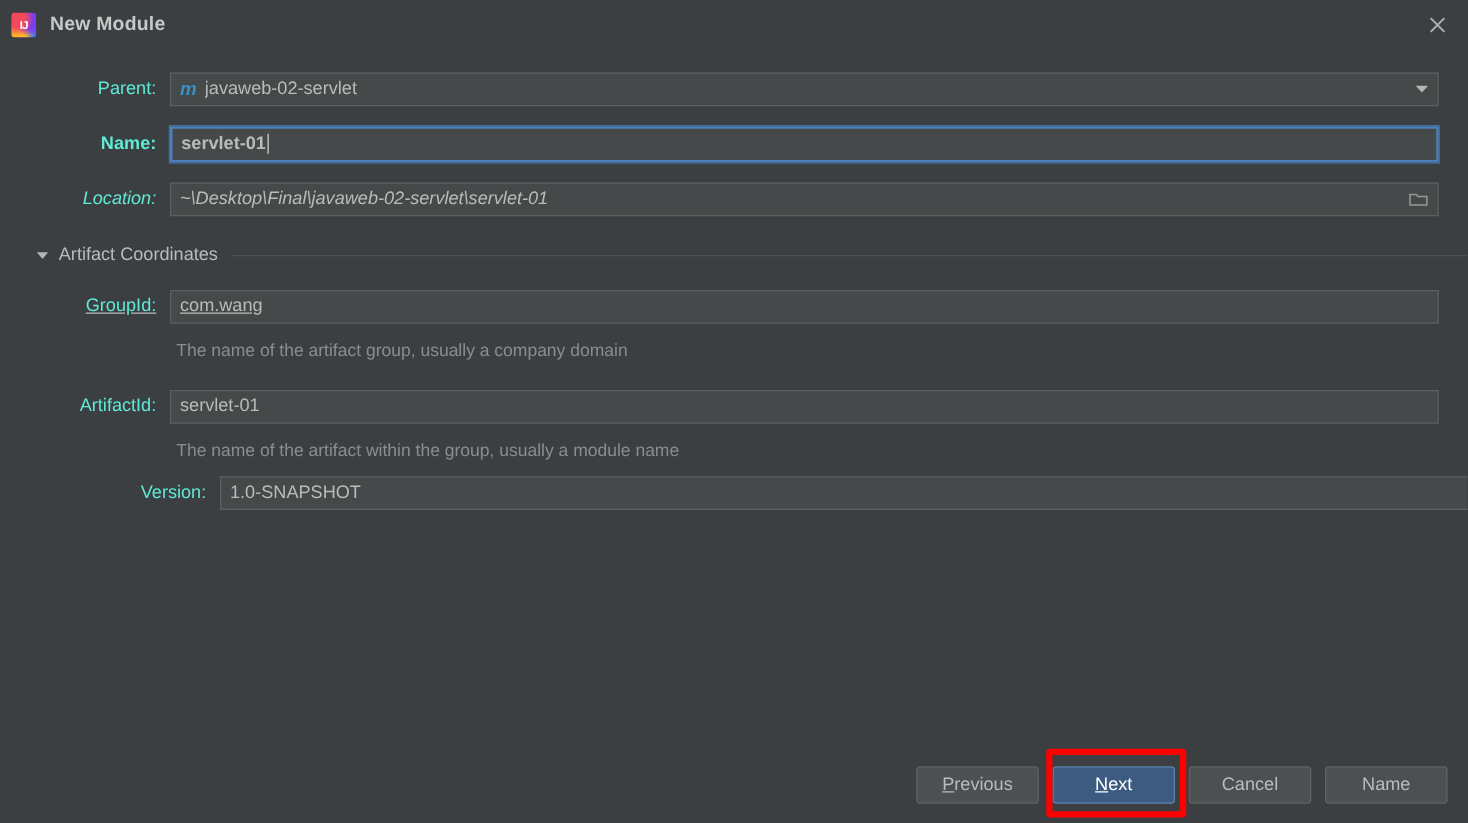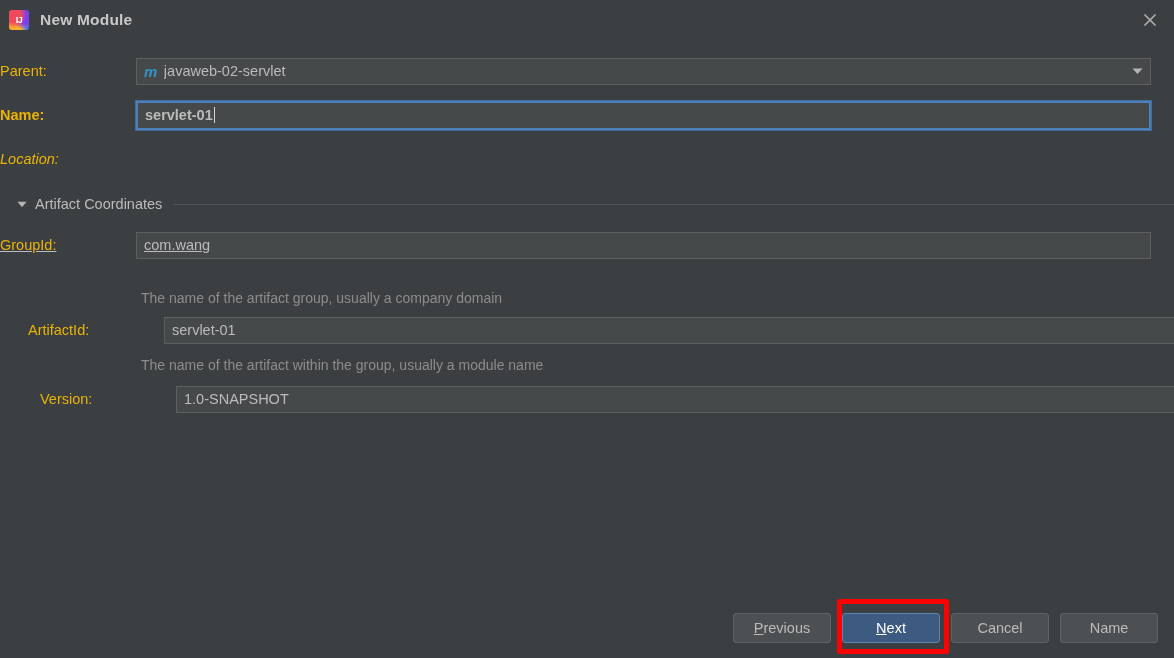"Parent:" .row-label { color: #eab308 -> #5eead4; text-align: none -> right }
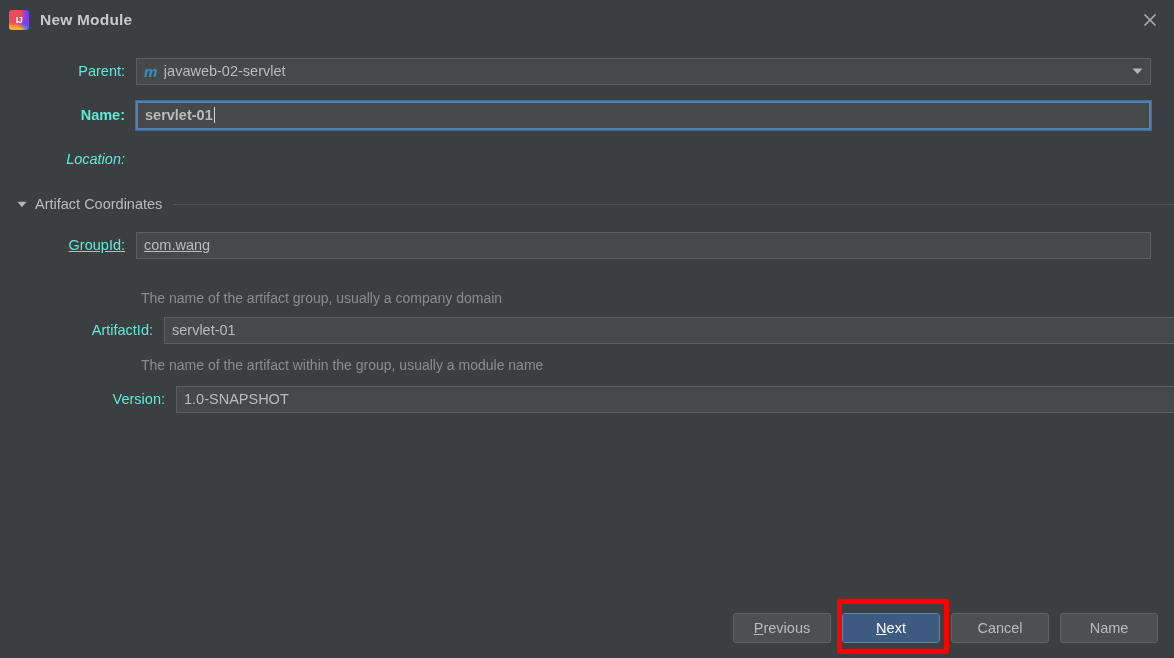"~\Desktop\Final\javaweb-02-servlet\servl" div.field { html: none -> <div> <span>~\Desktop\Final\javaweb-02-servlet\servlet-01</span> <span> <svg> <path></path> </svg> </span> </div> }
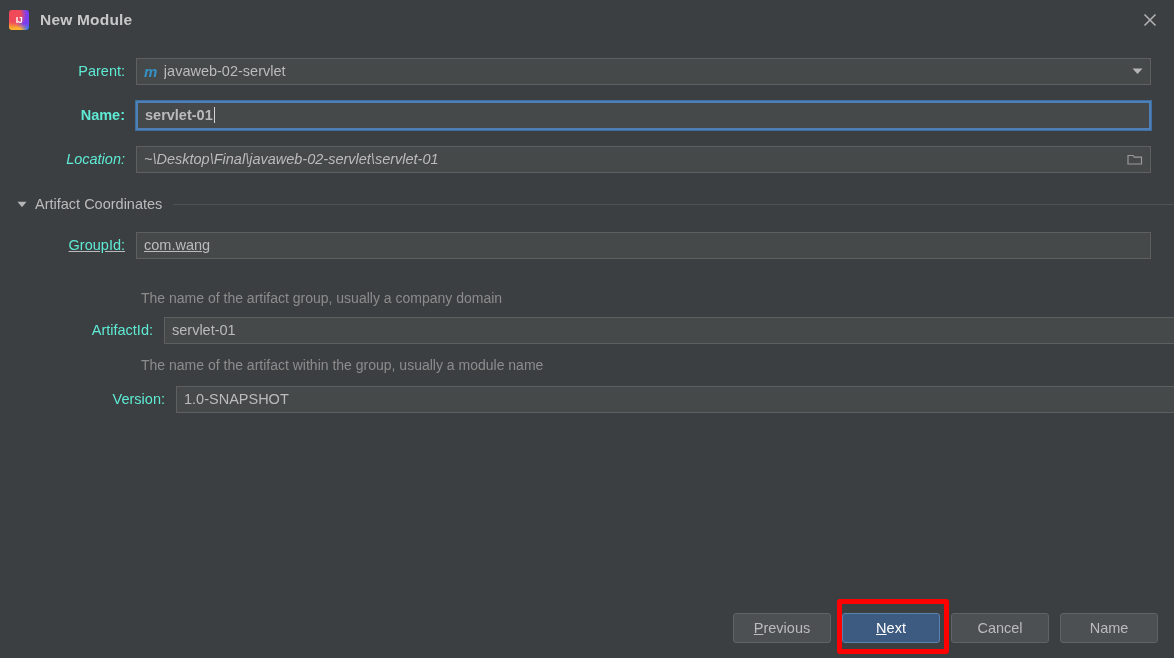"Artifact Coordinates" .section { padding-left: 17px -> 29px }
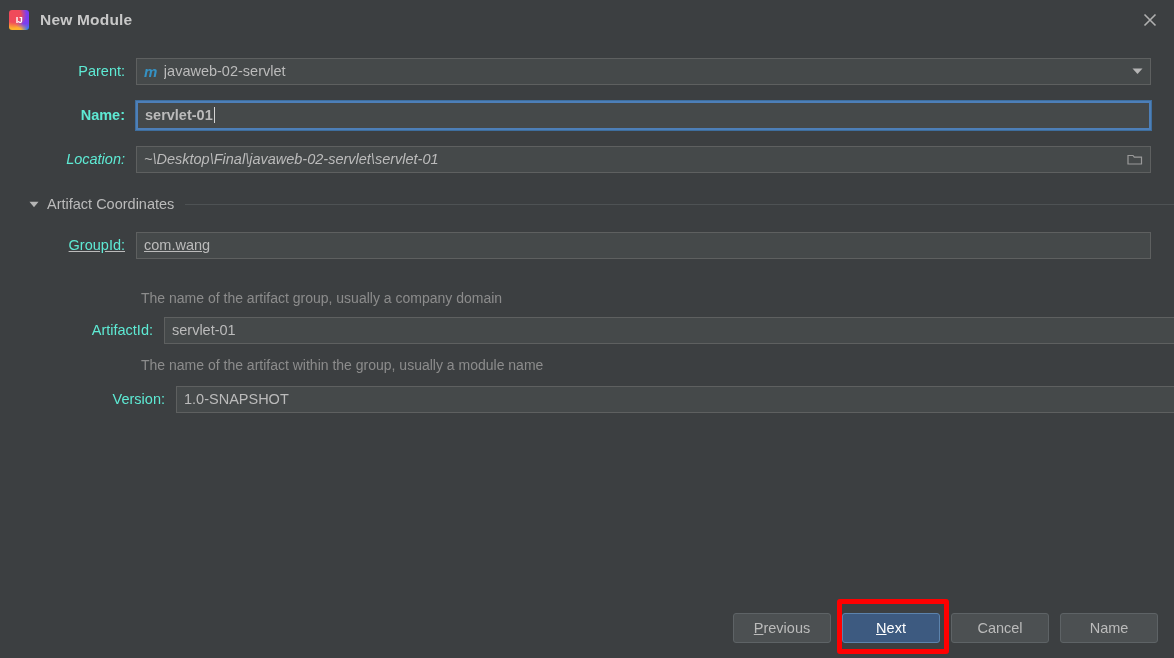"The name of the artifact group," div.hint { margin-top: 25px -> 7px }
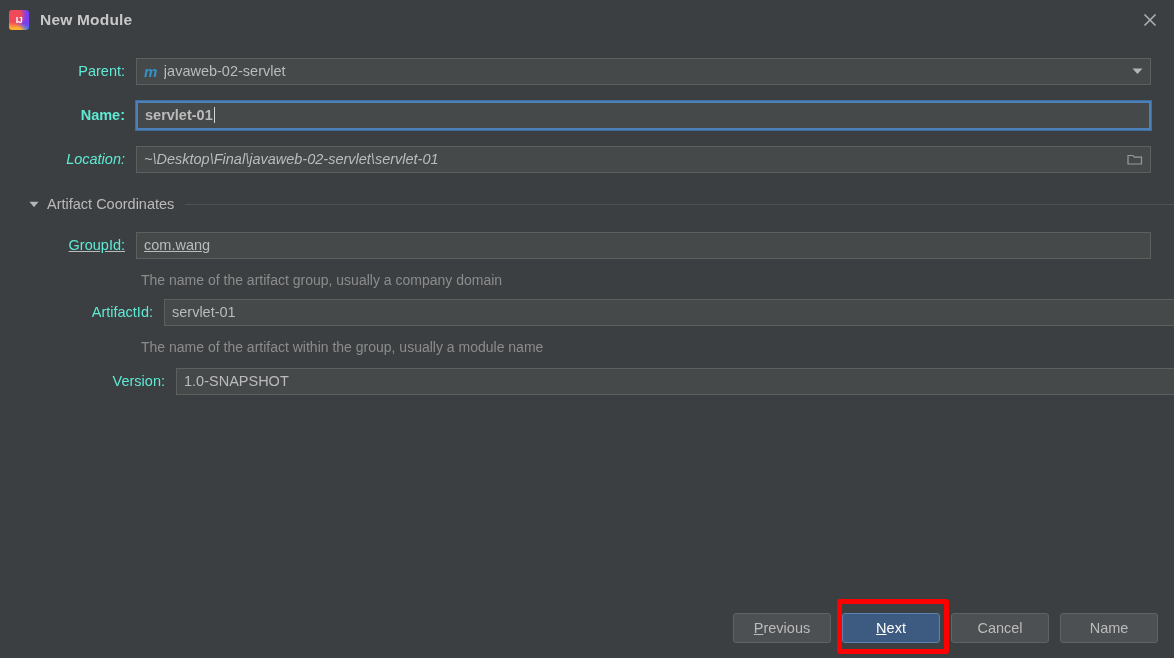"ArtifactId:" div.row { margin-top: 4px -> 17px; padding-left: 28px -> none }
